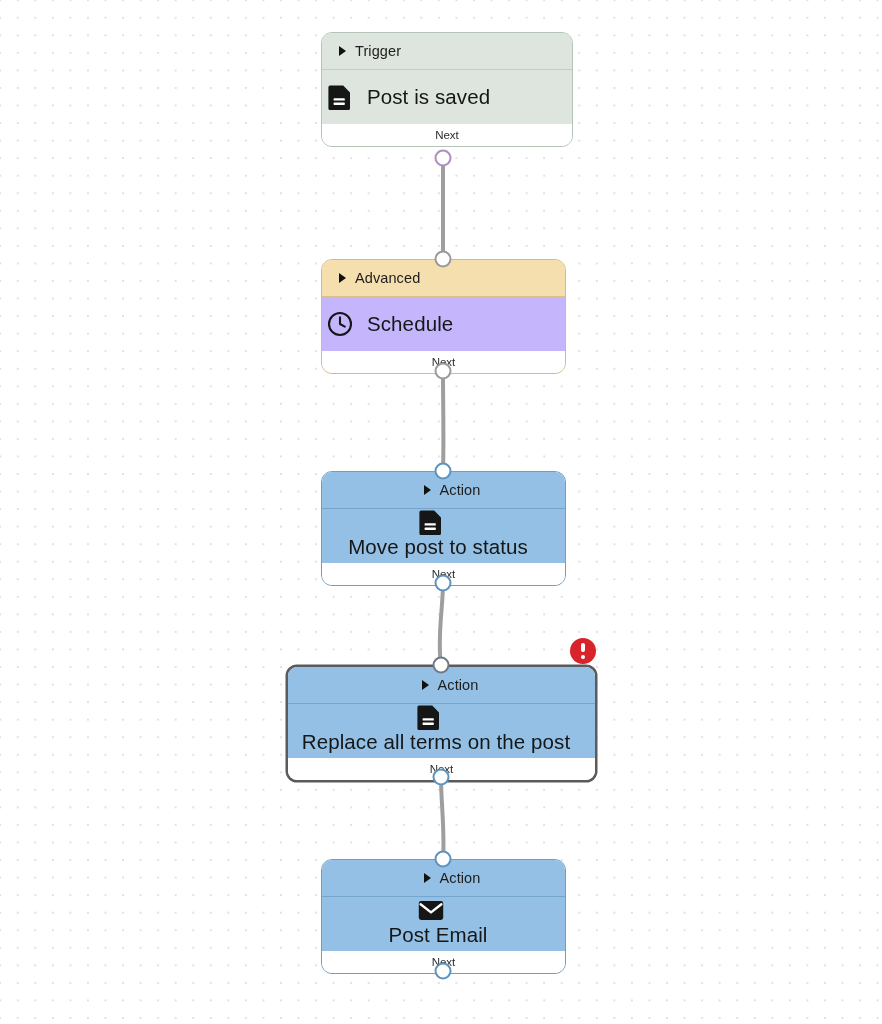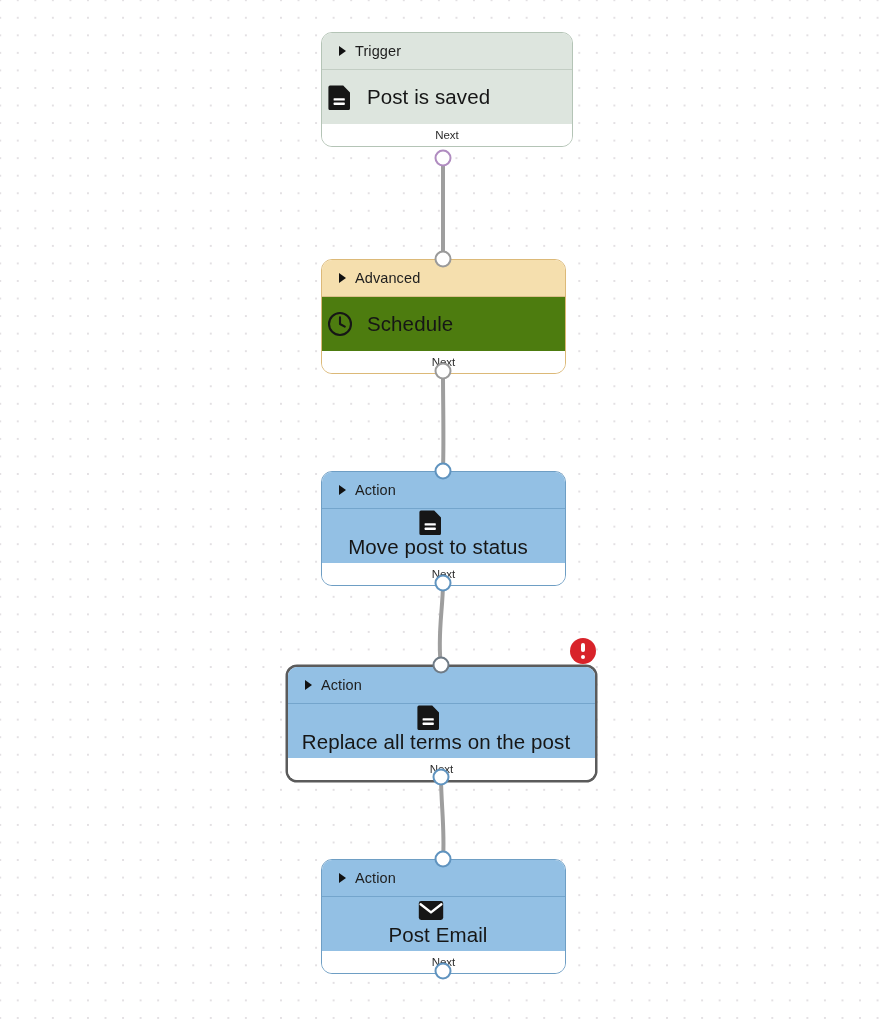"Schedule" .theme-advanced .node-body { background: #4d7c0f -> #c4b5fd }
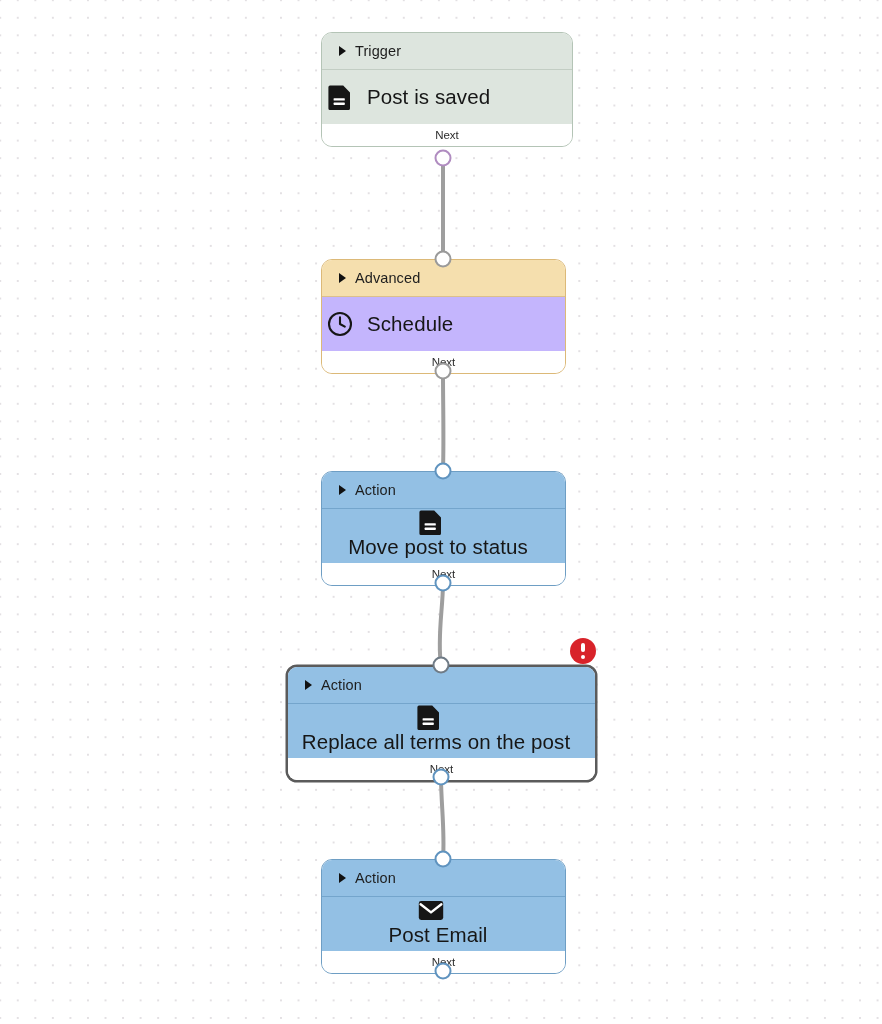"Action" .theme-action .node-header { justify-content: none -> center }
